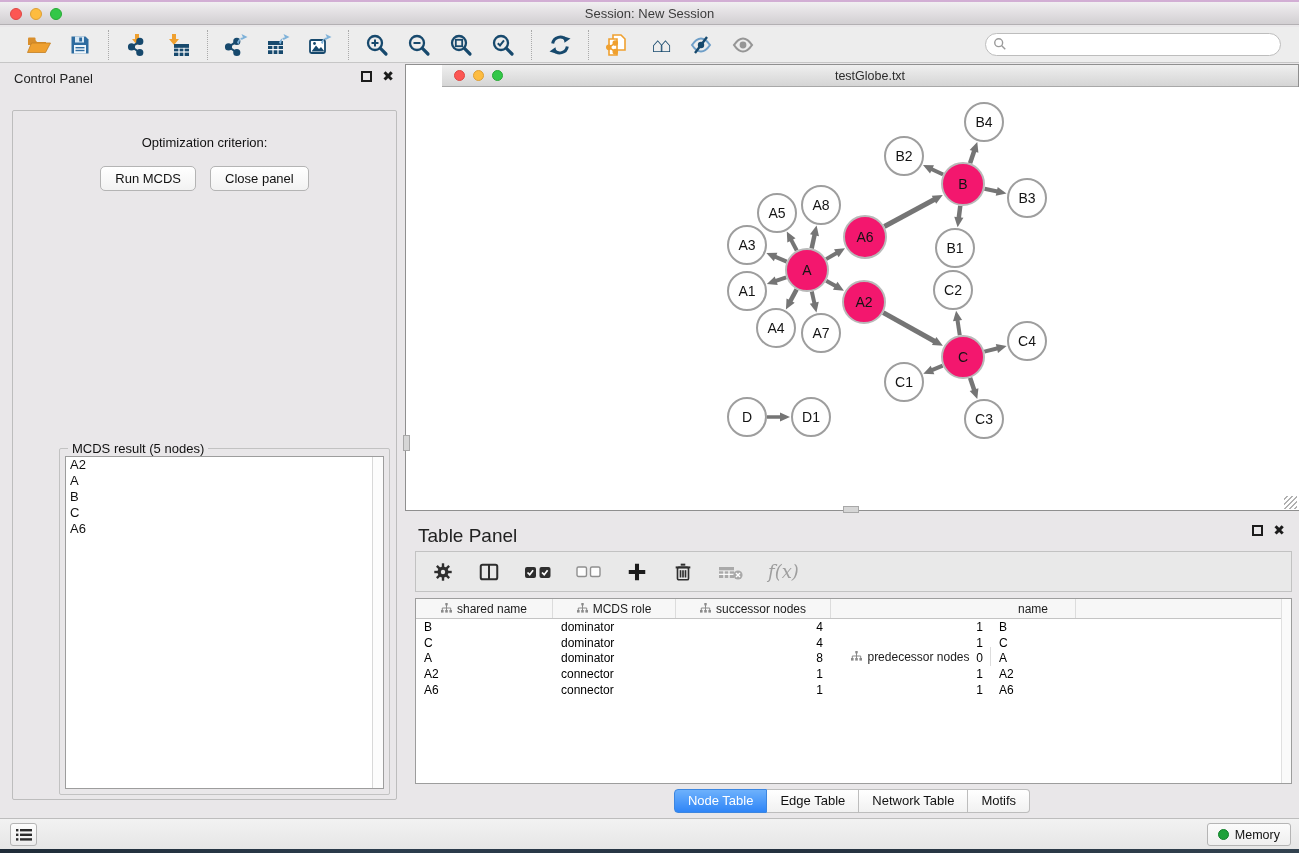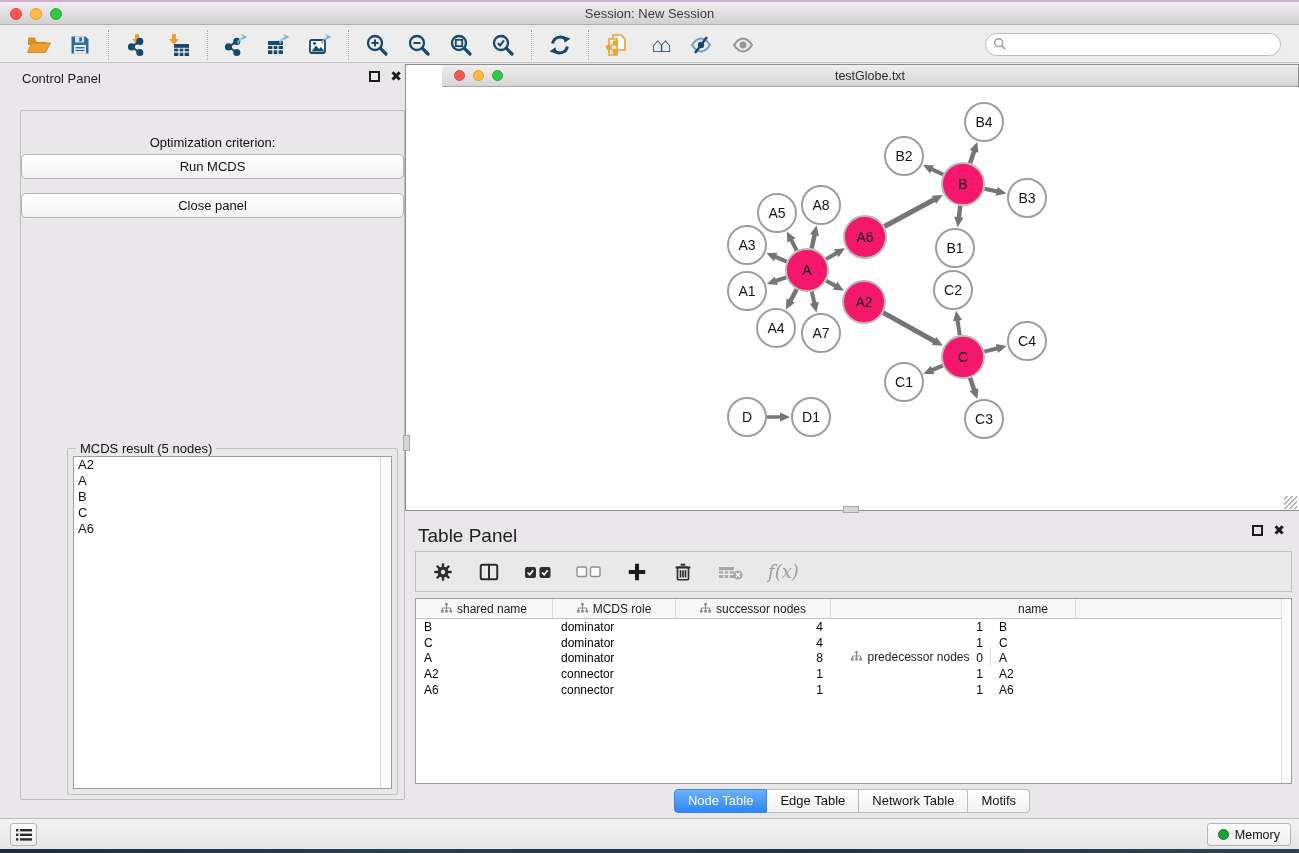"Control Panel" .control-panel { left: 12px -> 4px }
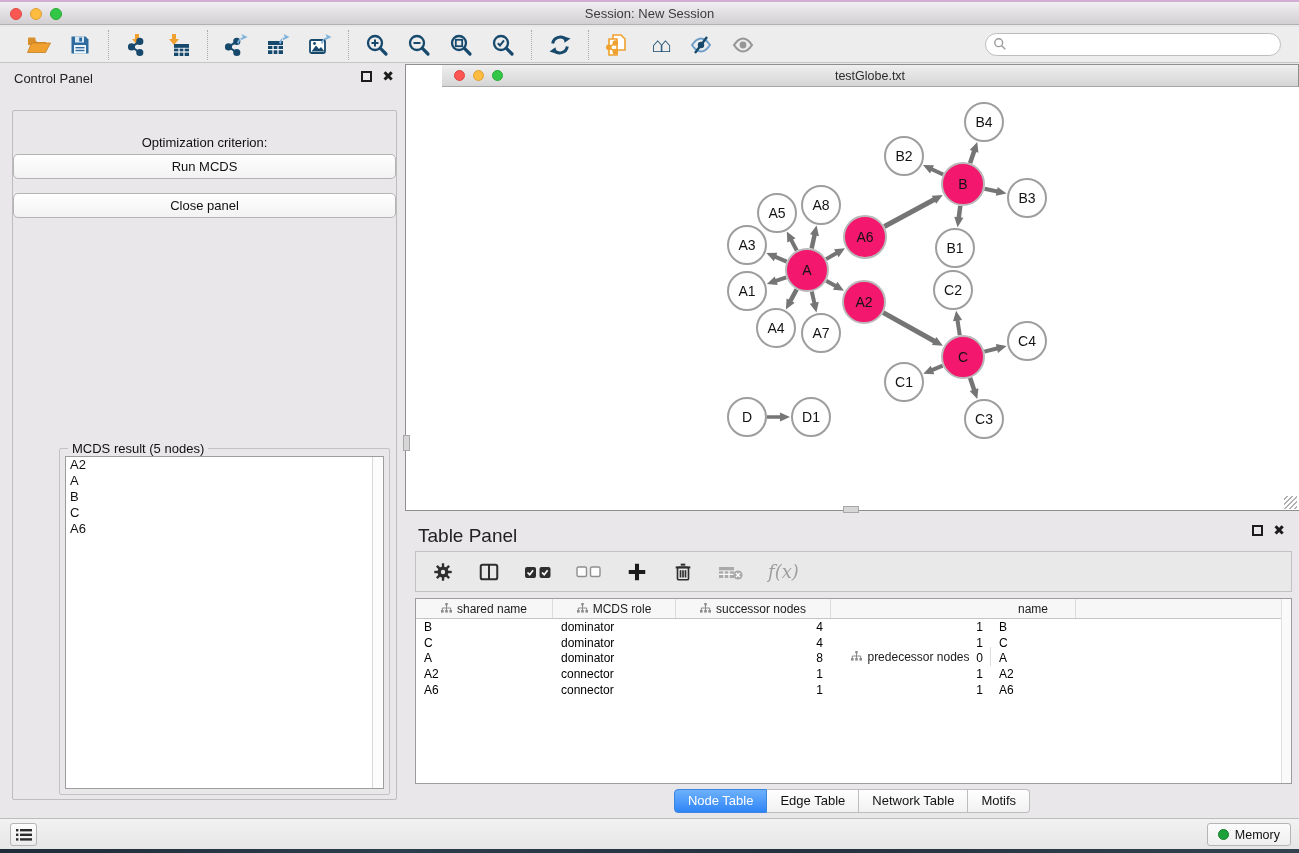"Run MCDS" .btn-row { flex-direction: column -> none; margin-top: 4px -> 16px }
